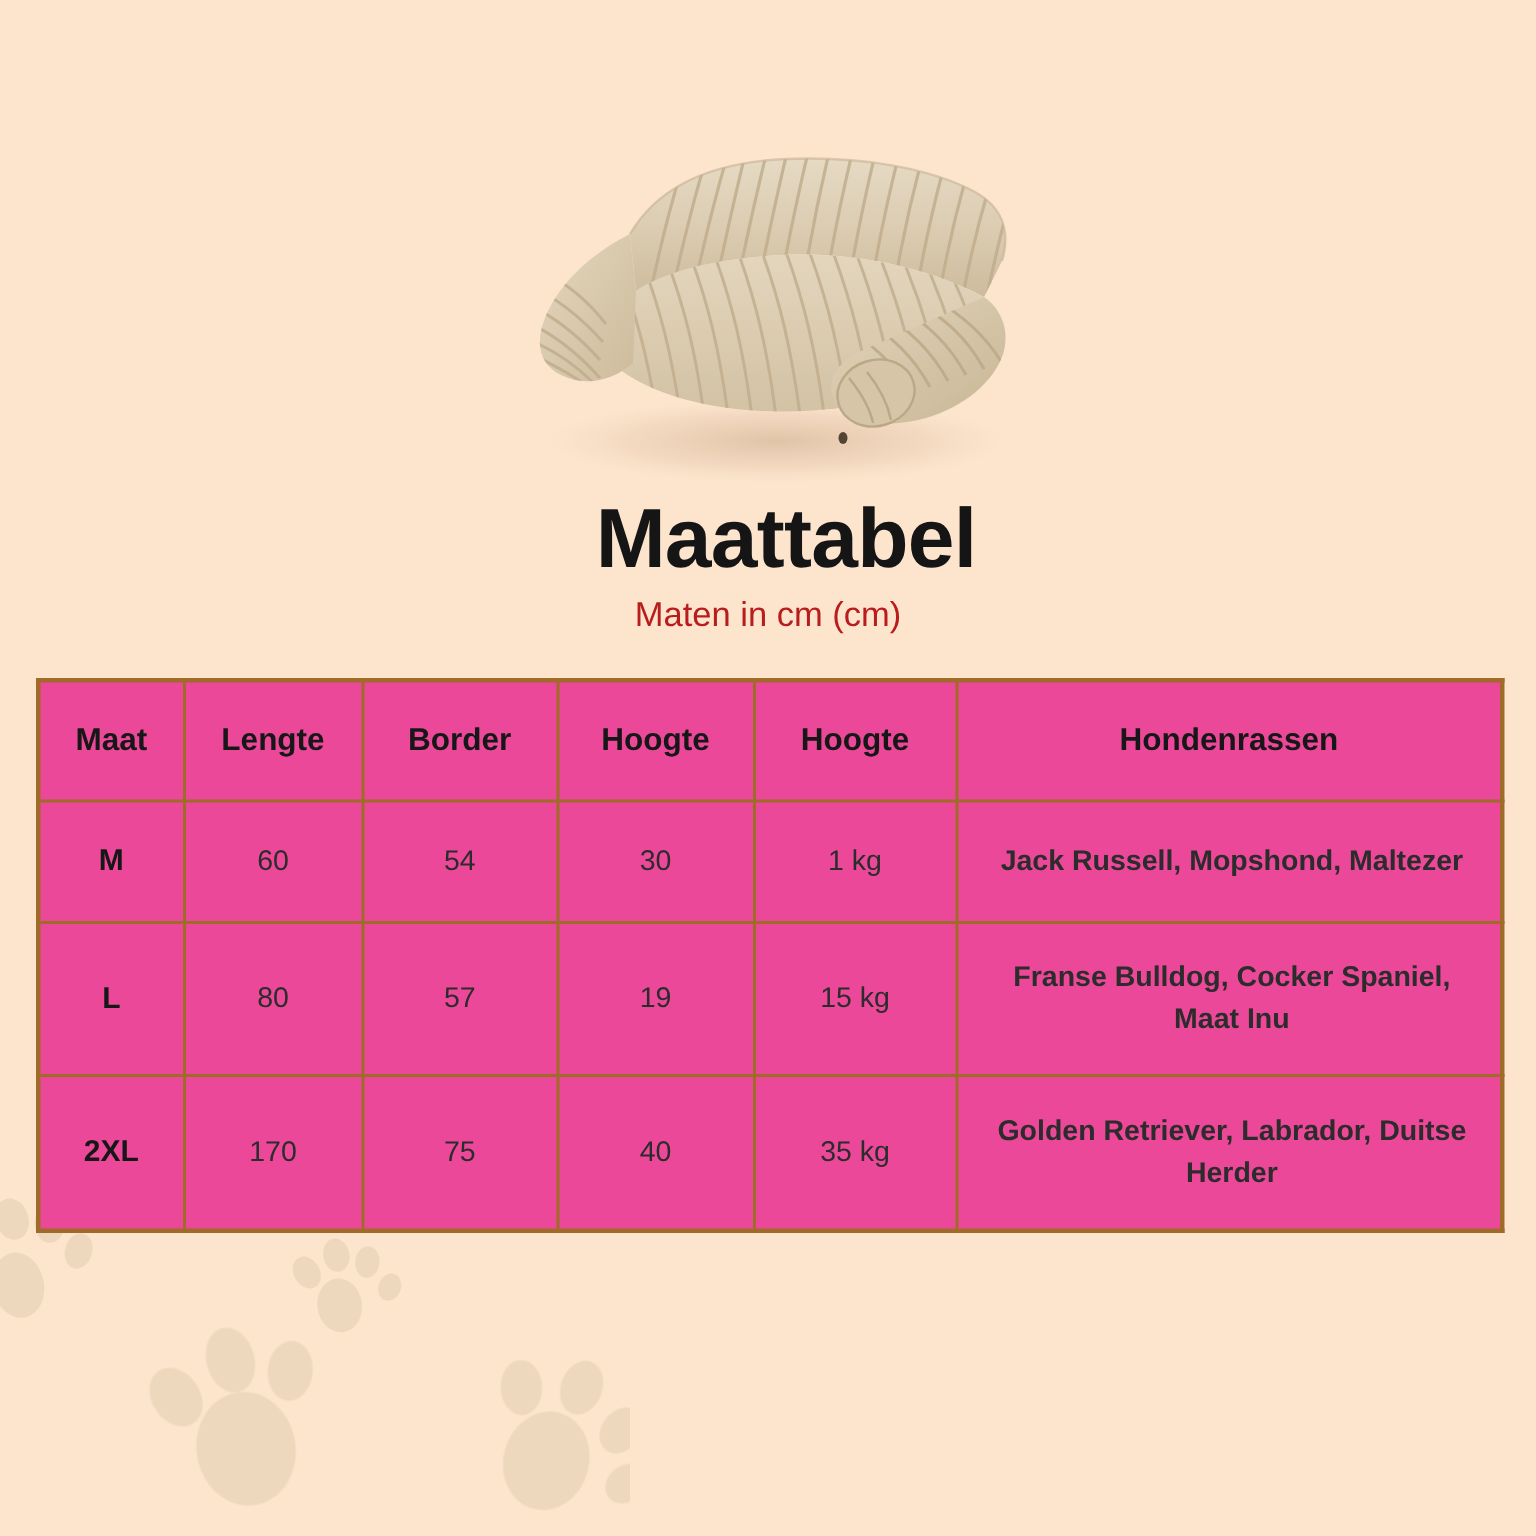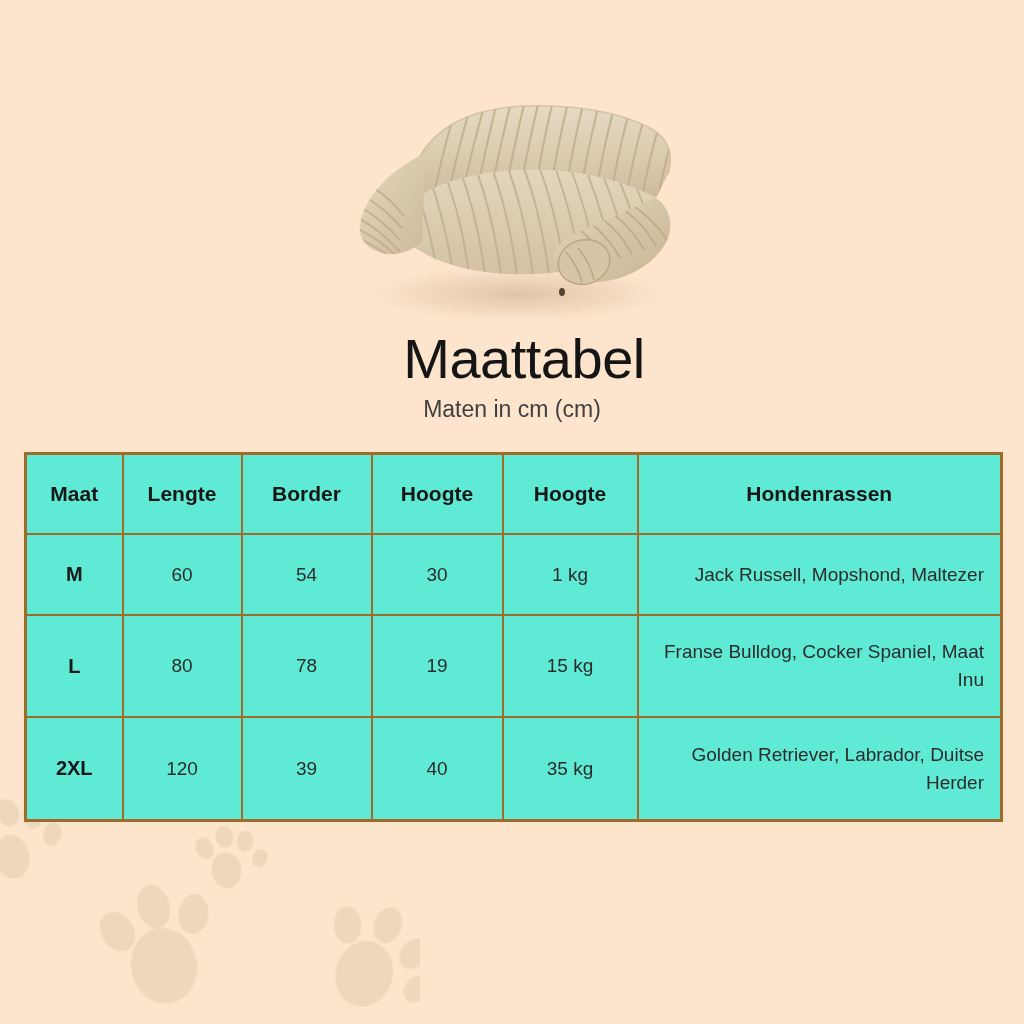"Maattabel" .main-title { font-weight: 400 -> 700 }
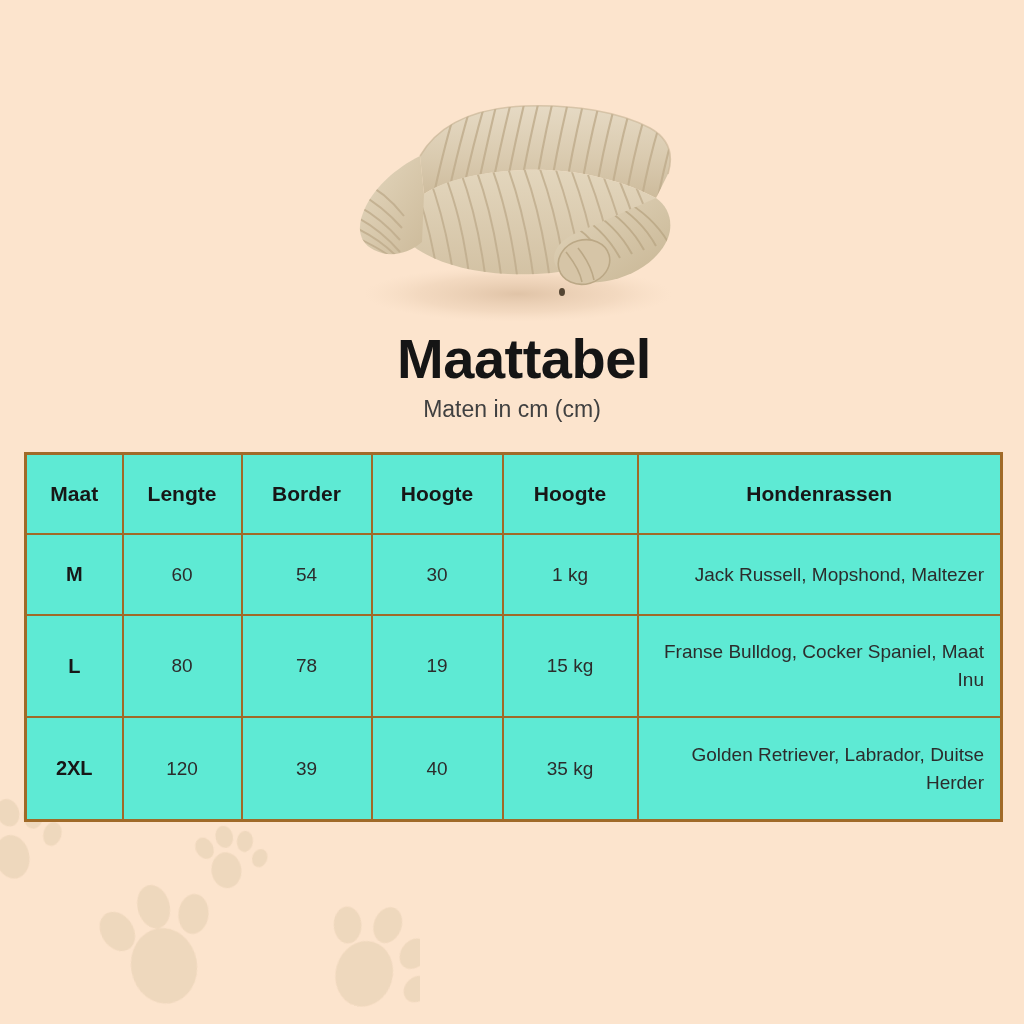"Maten in cm (cm)" .sub-title { color: #404040 -> #b91c1c }
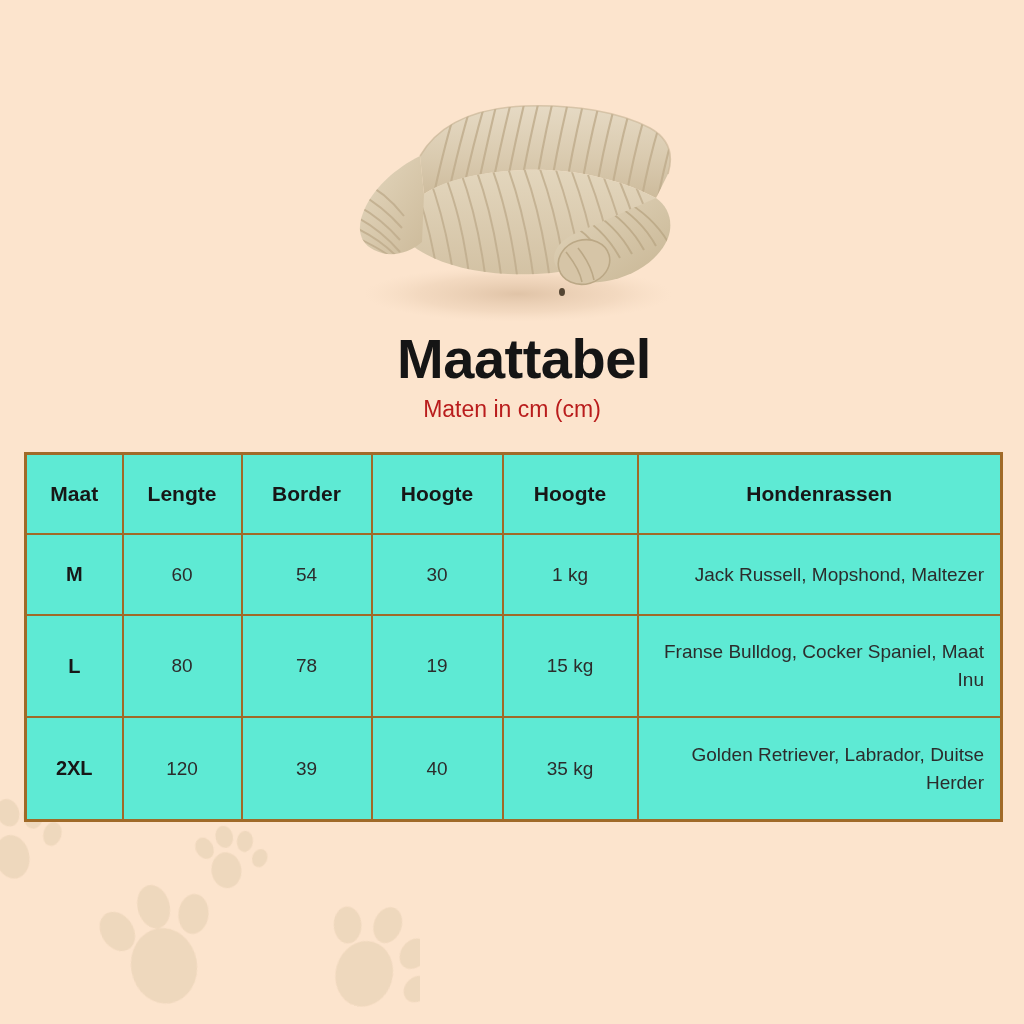"Maat" table.size-table td, table.size-table th { background: #5eead4 -> #ec4899 }
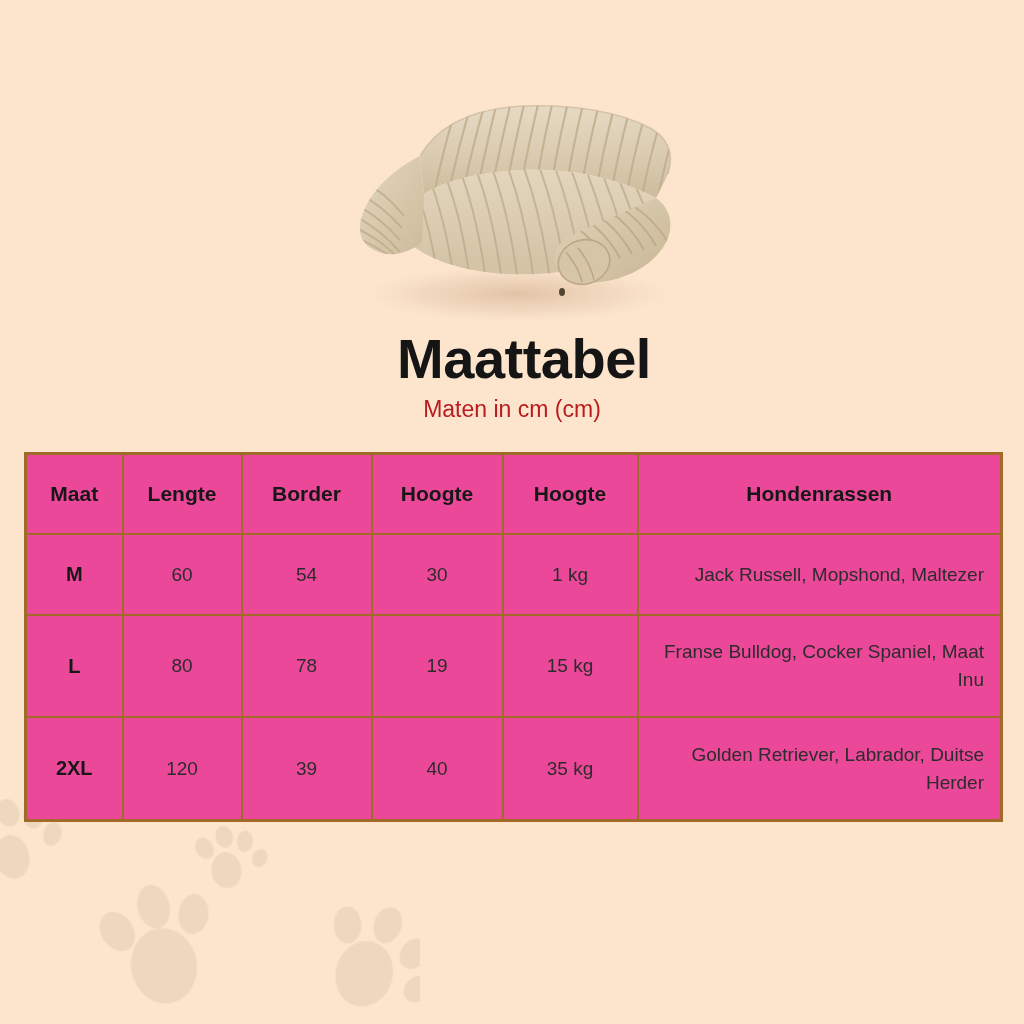"Jack Russell, Mopshond, Maltezer" table.size-table tbody td.breeds-cell { font-weight: none -> bold; text-align: right -> center }
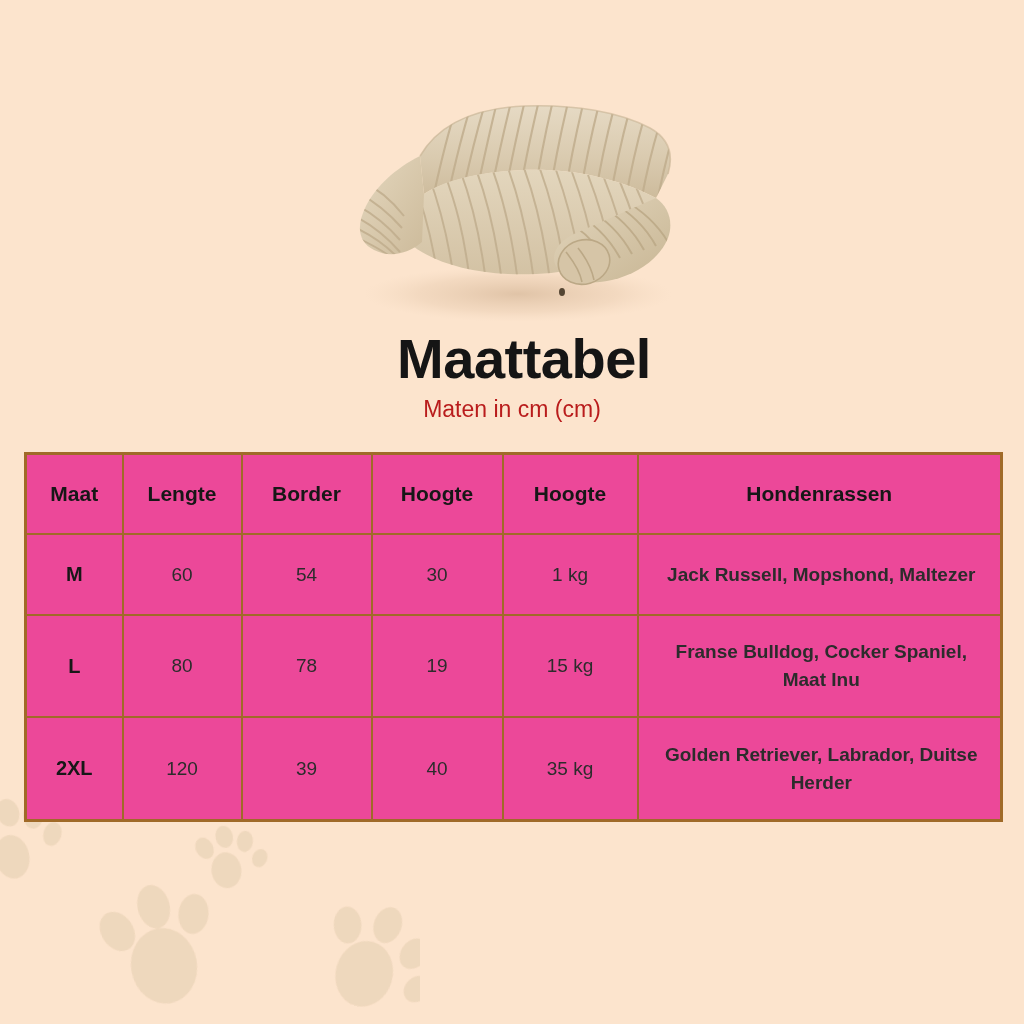"78" td { text: 78 -> 57 }
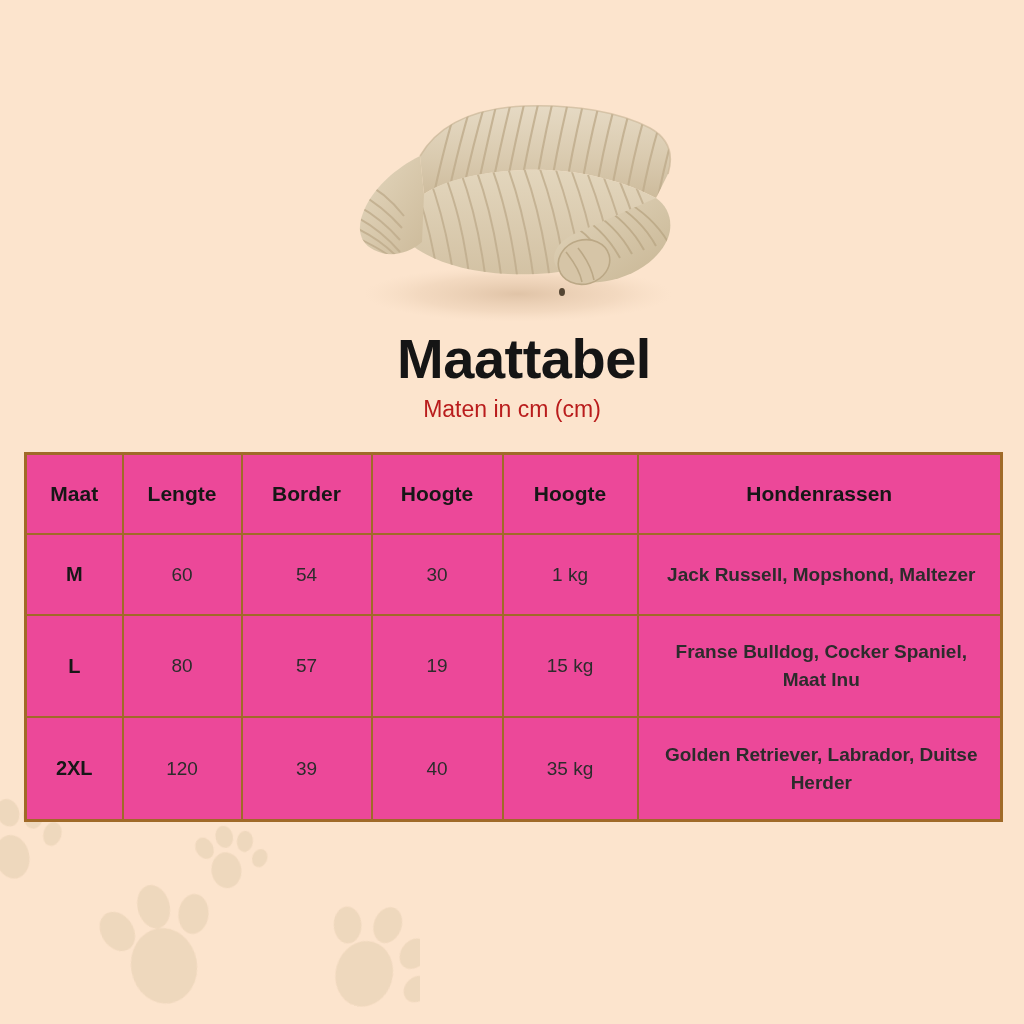"120" td { text: 120 -> 170 }
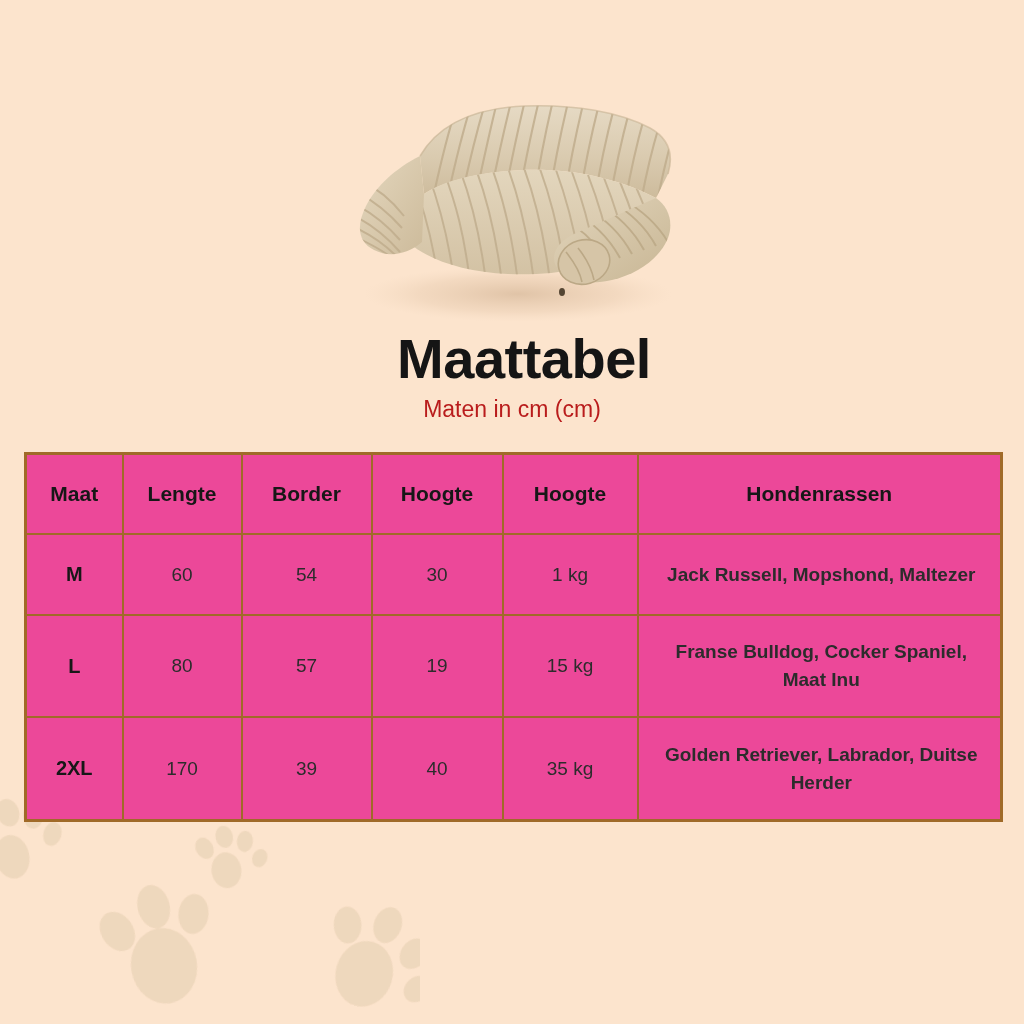"39" td { text: 39 -> 75 }
